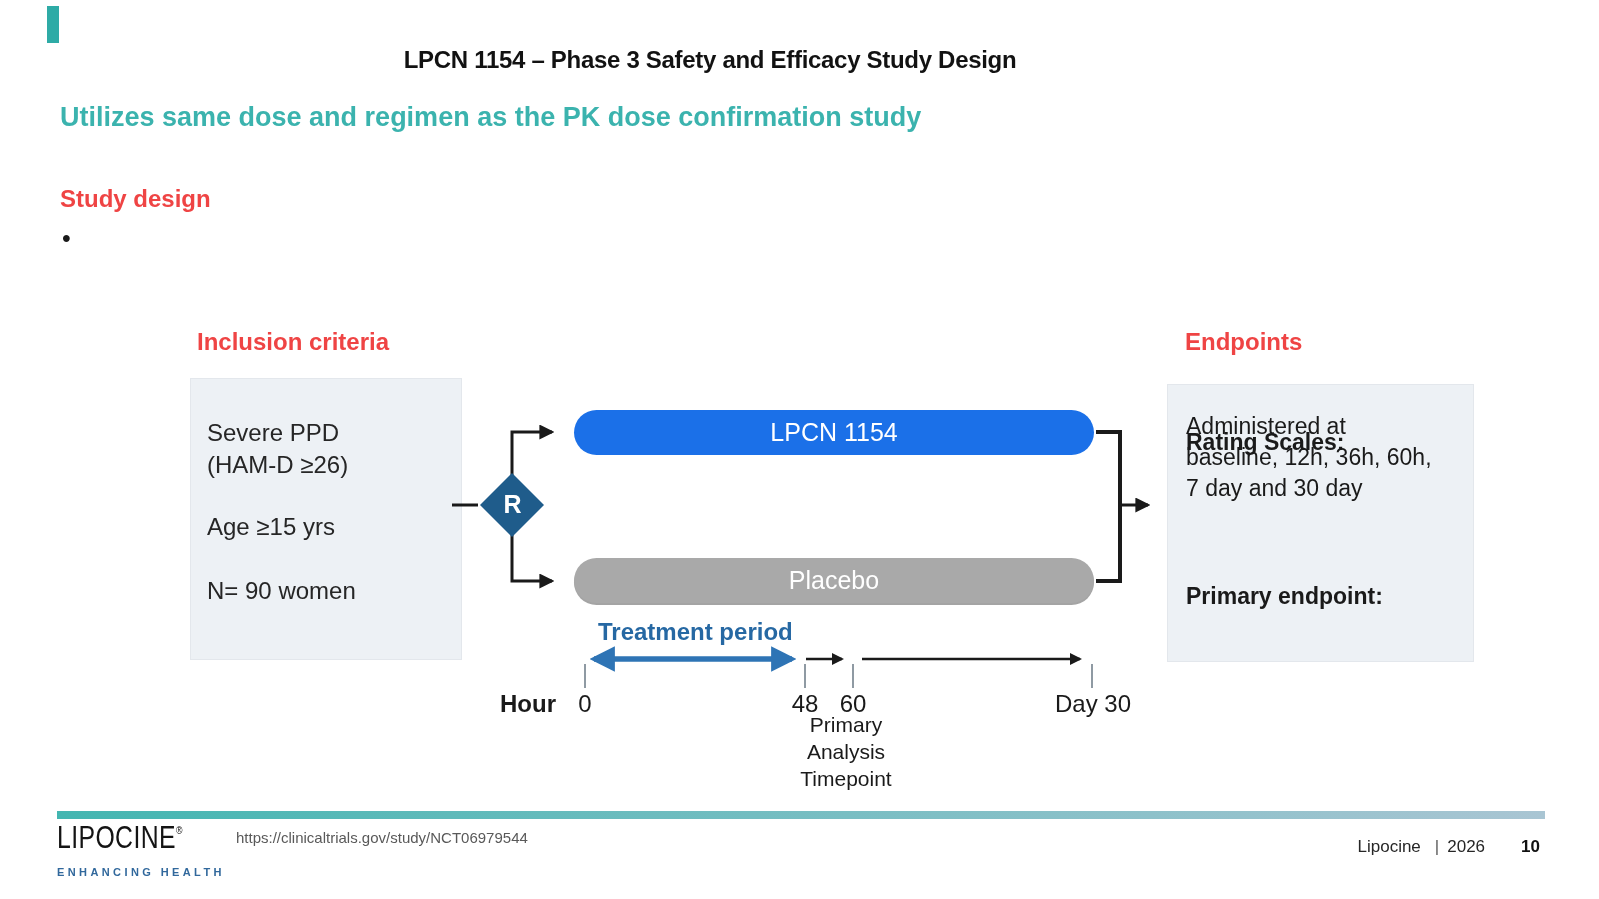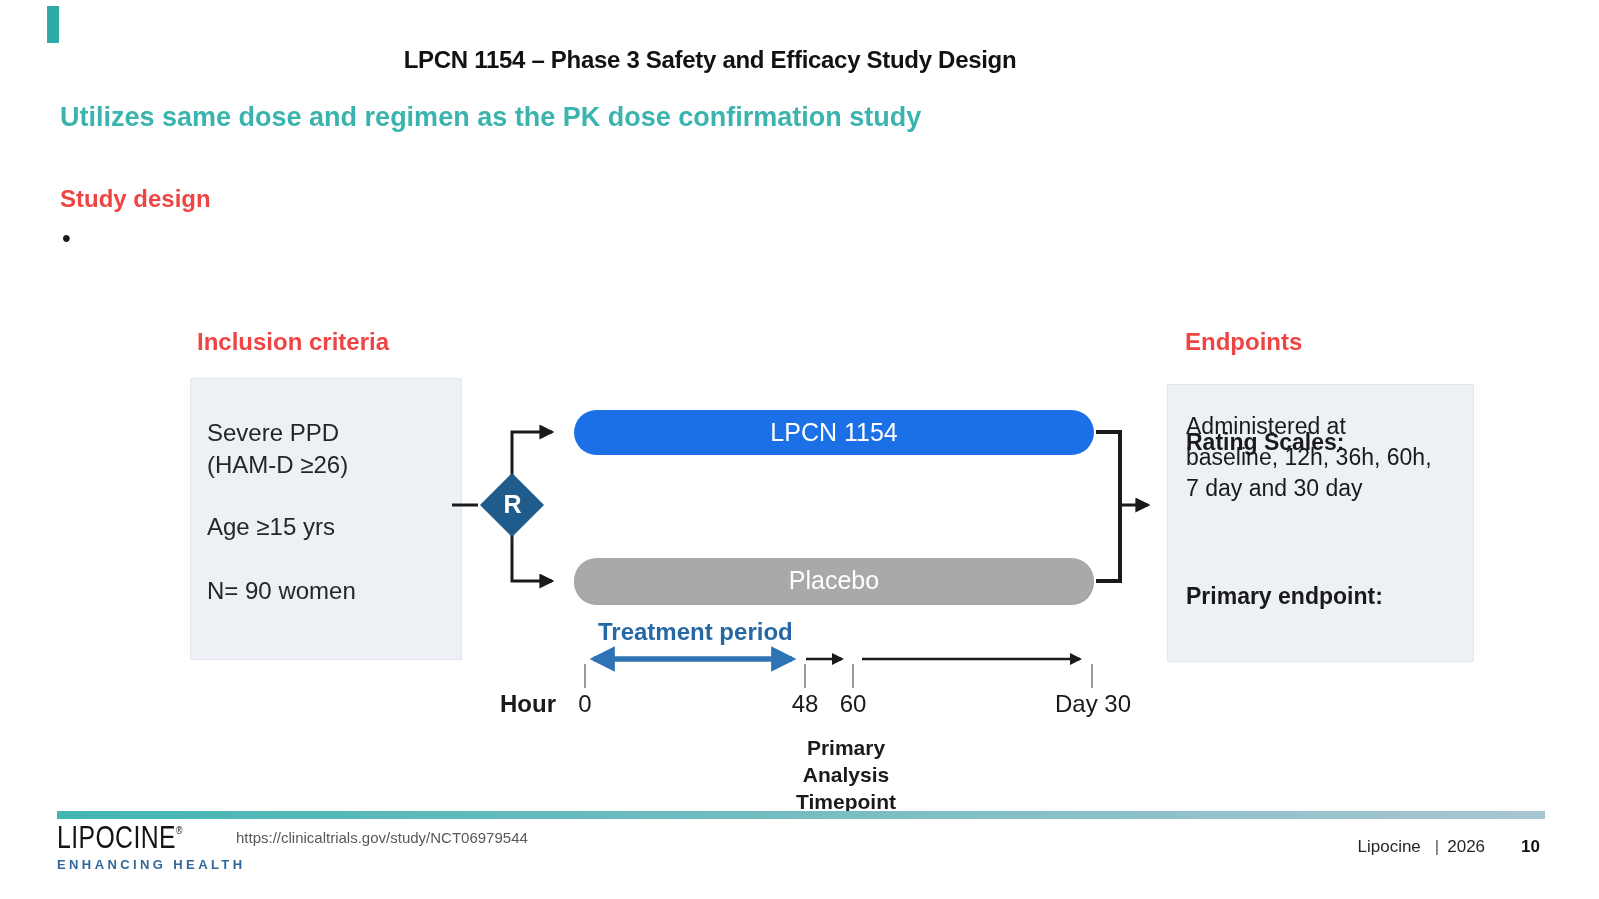"Primary" .primary-analysis { font-weight: 700 -> 400; margin-top: 23px -> none }
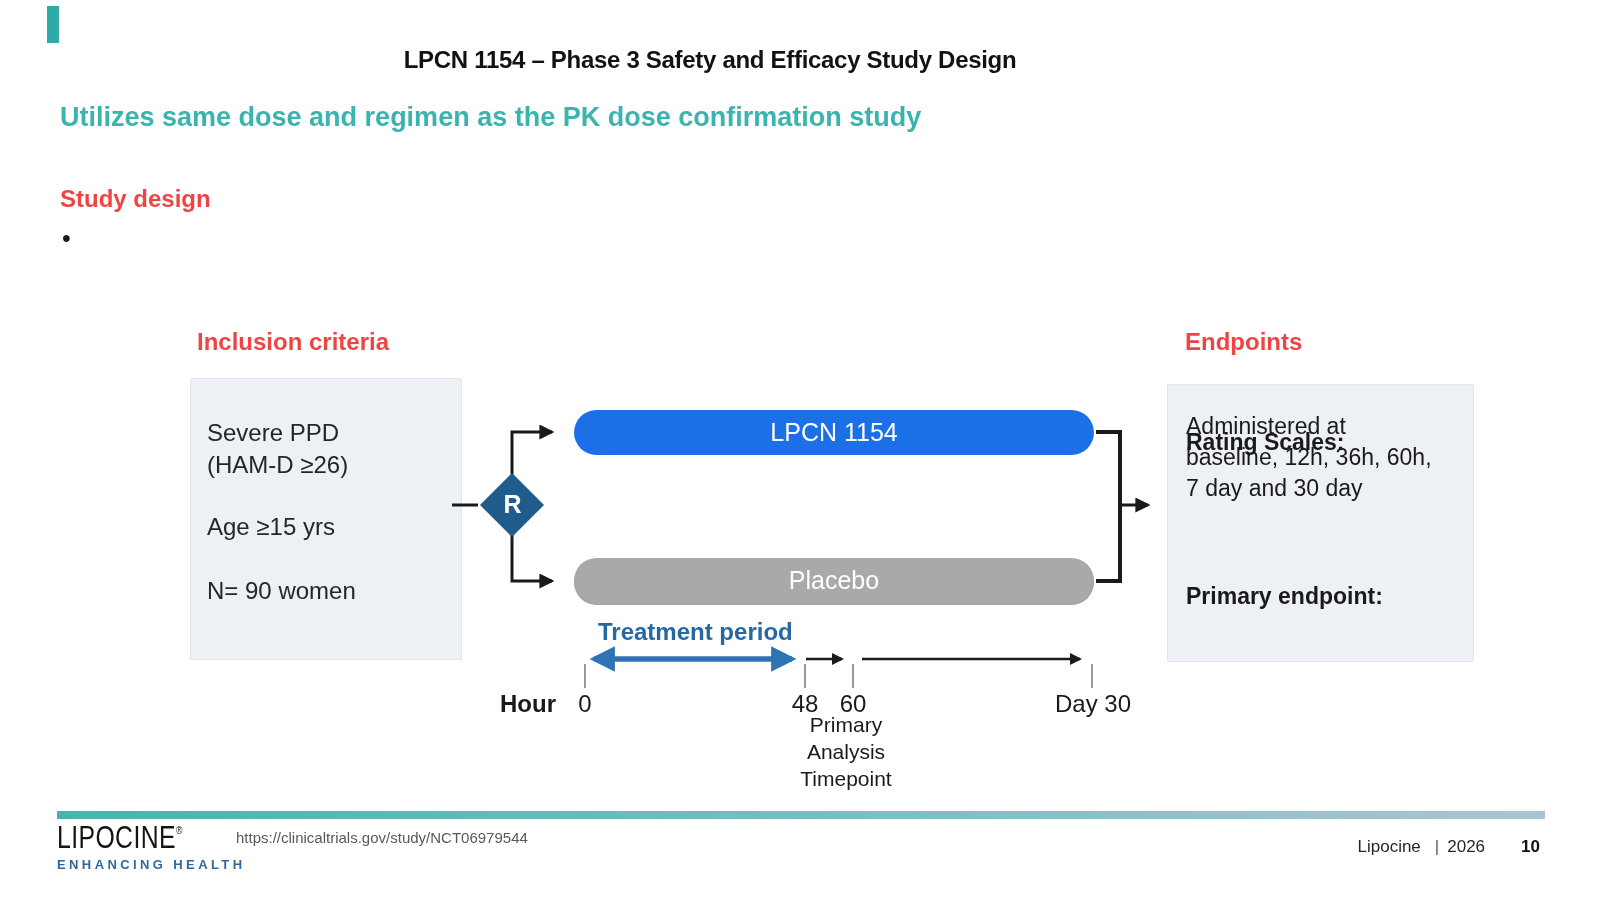"ENHANCING HEALTH" .logo-tagline { font-size: 13px -> 11px; margin-top: 1px -> 10px }
